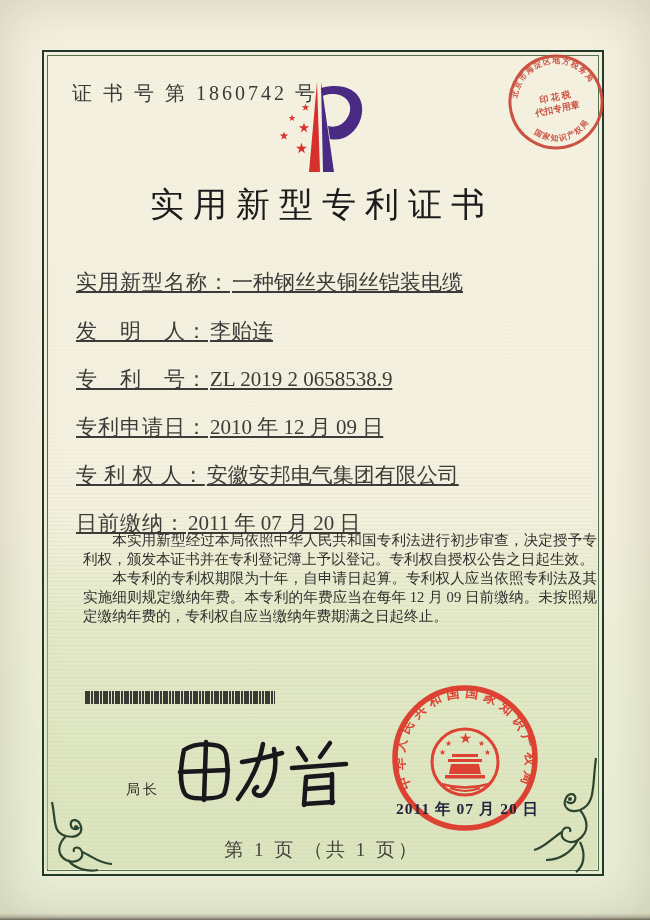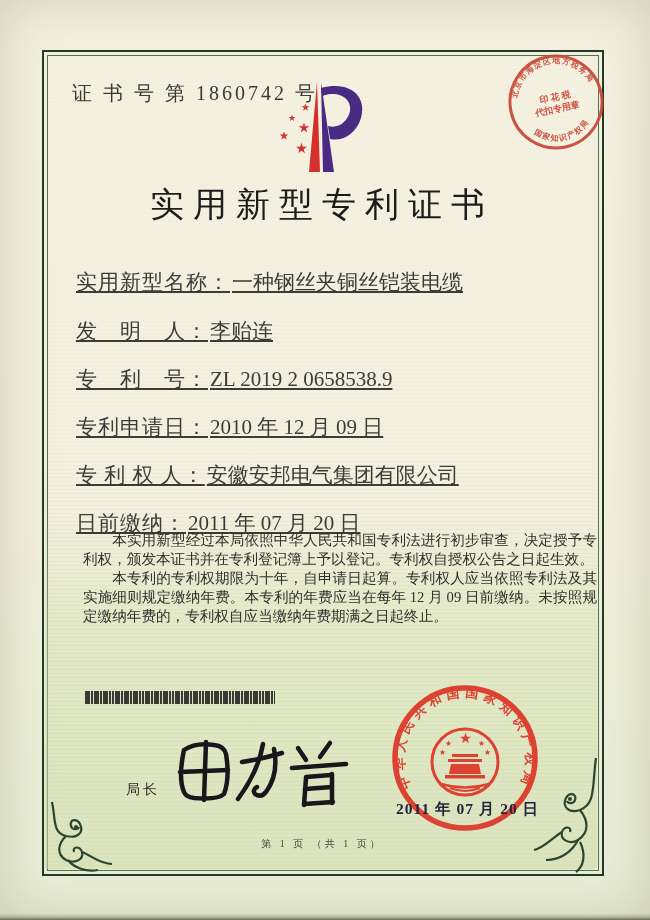"第 1 页 （共 1" .footer { font-size: 10px -> 19px }
